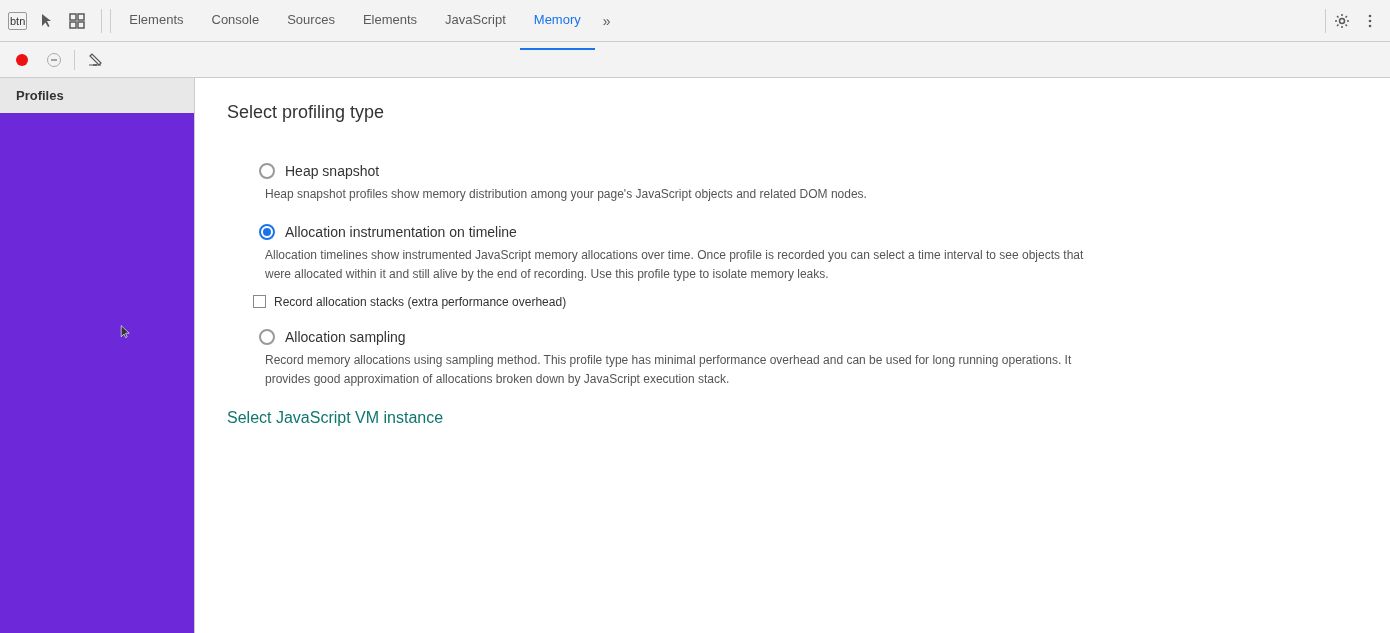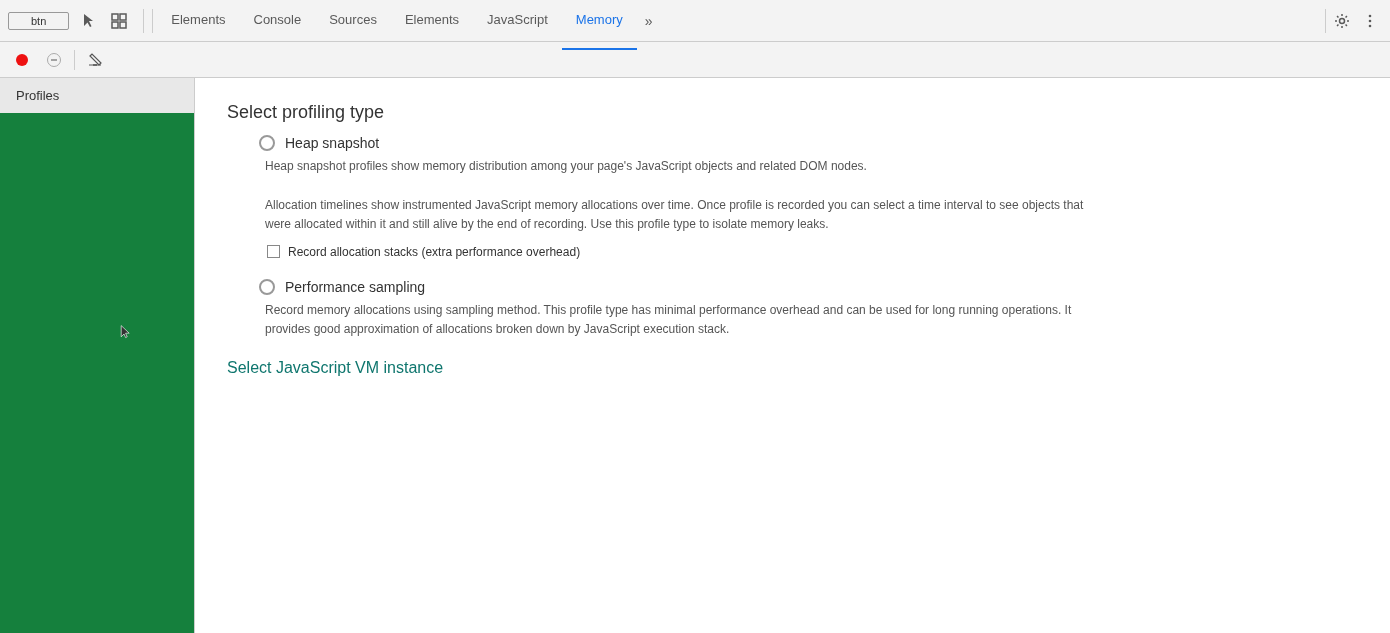"btn" .btn-tag { padding: 2px 22px -> 2px 1px }
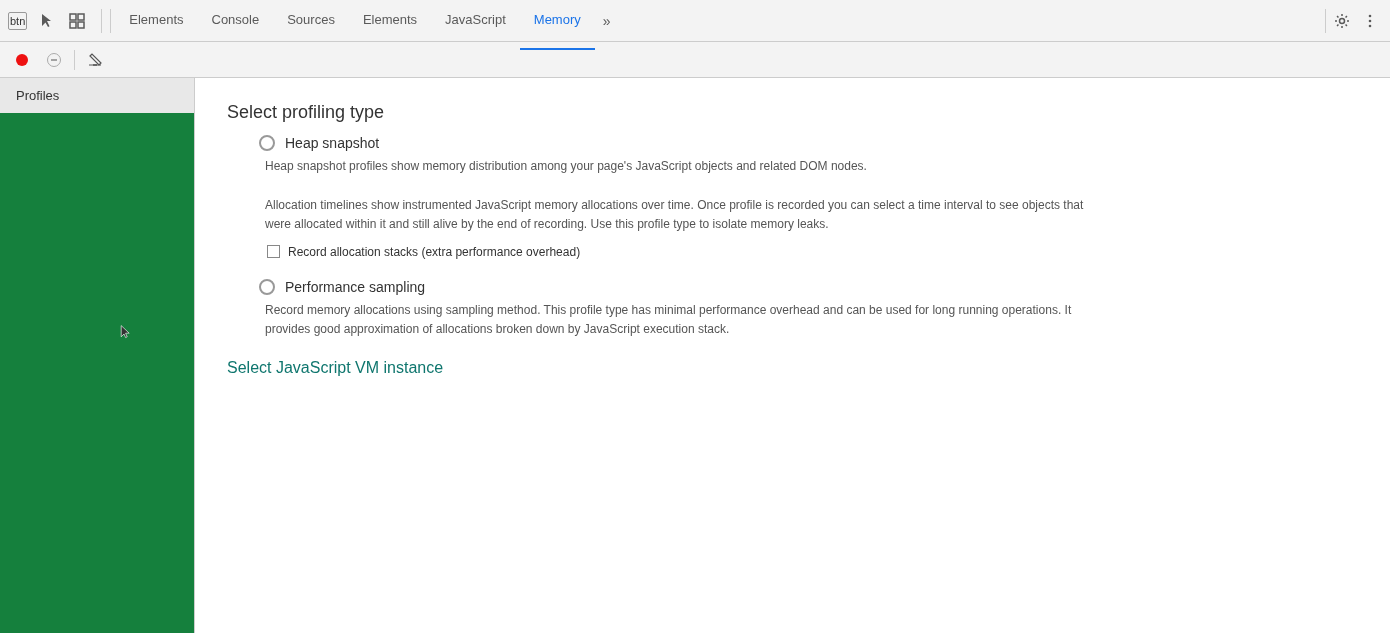"Profiles" .sidebar { background: #15803d -> #6d28d9; font-weight: none -> bold }
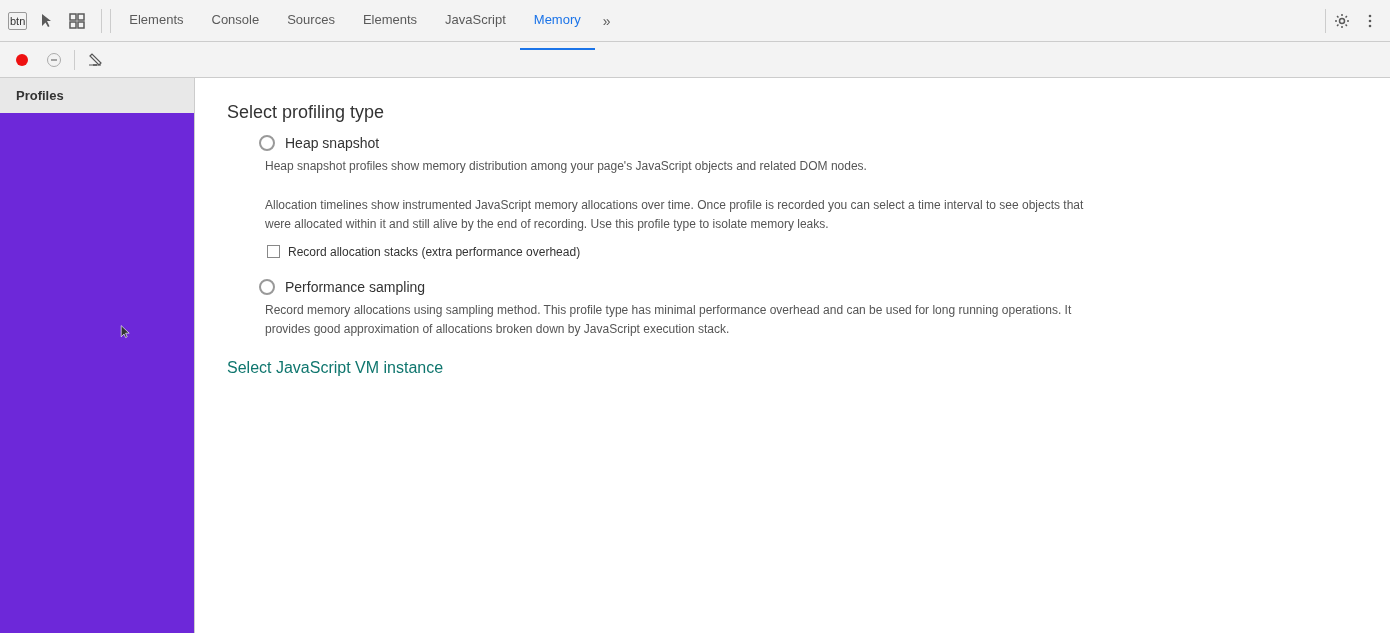"Select profiling type" .content-panel h2 { margin-bottom: 12px -> 40px }
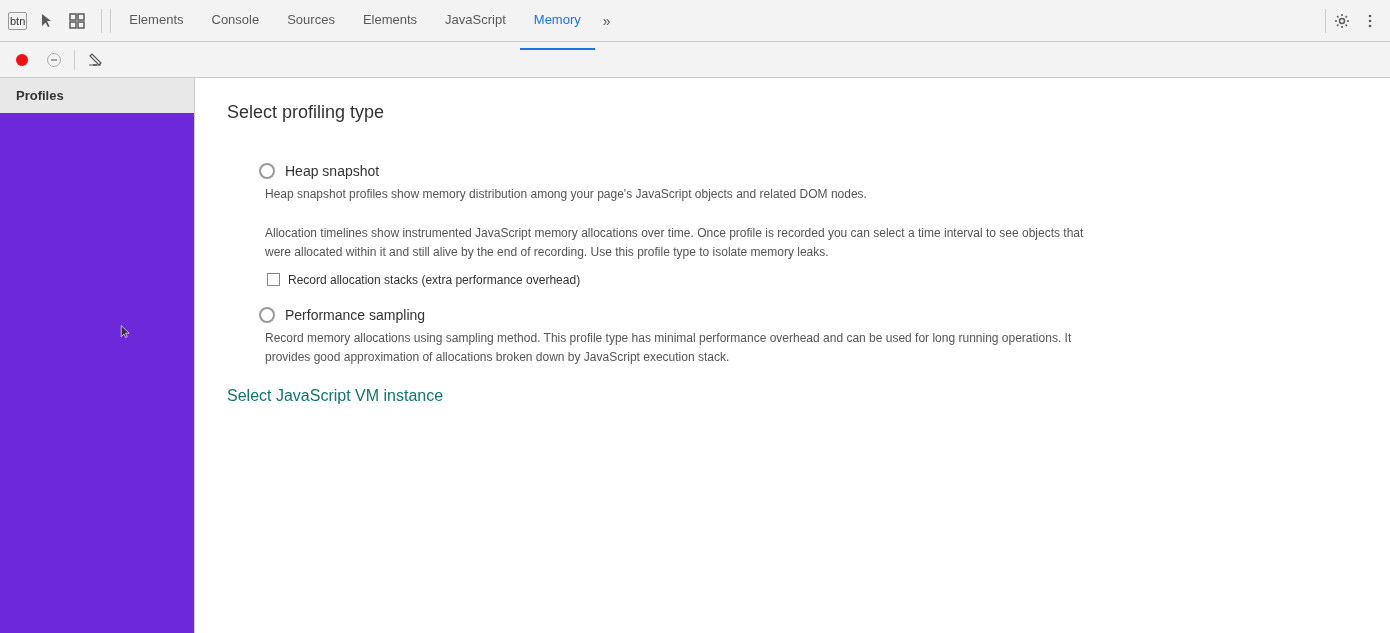"Allocation instrumentation on timeline" div.radio-row { html: none -> <div> <div></div> <span>Allocation instrumentation on timeline</span> </div> }
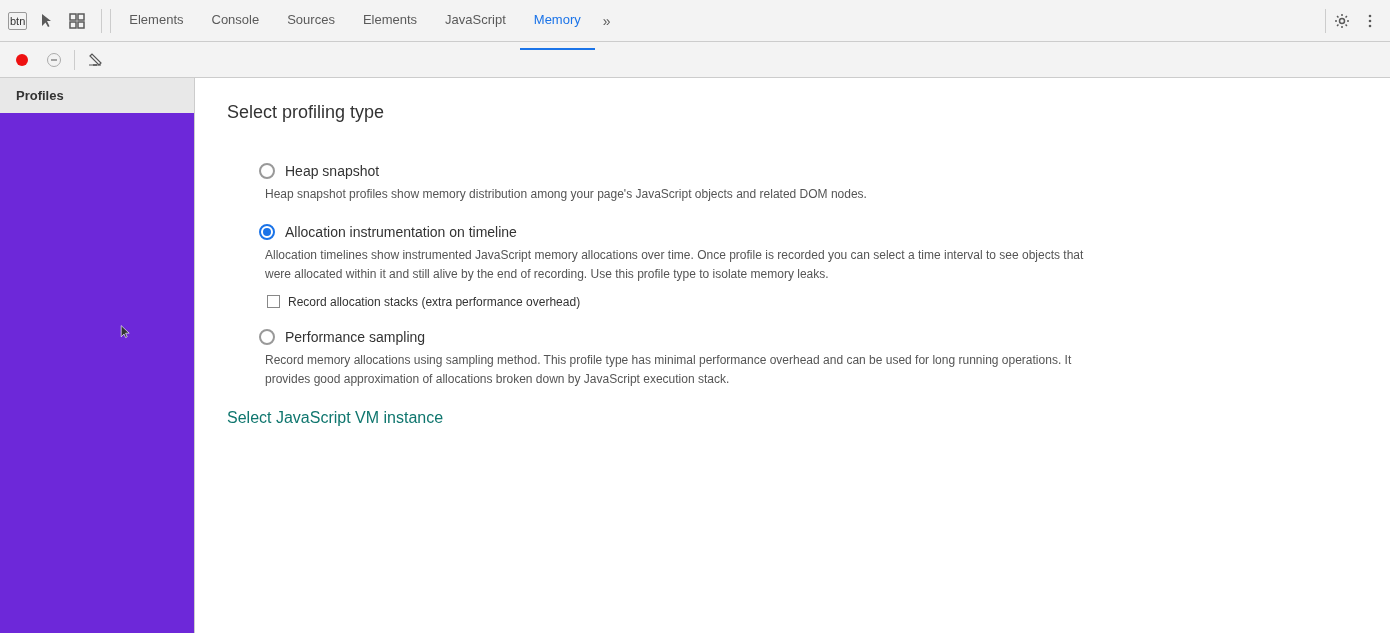"Record allocation stacks (extra" .checkbox-row { margin-left: 40px -> 26px }
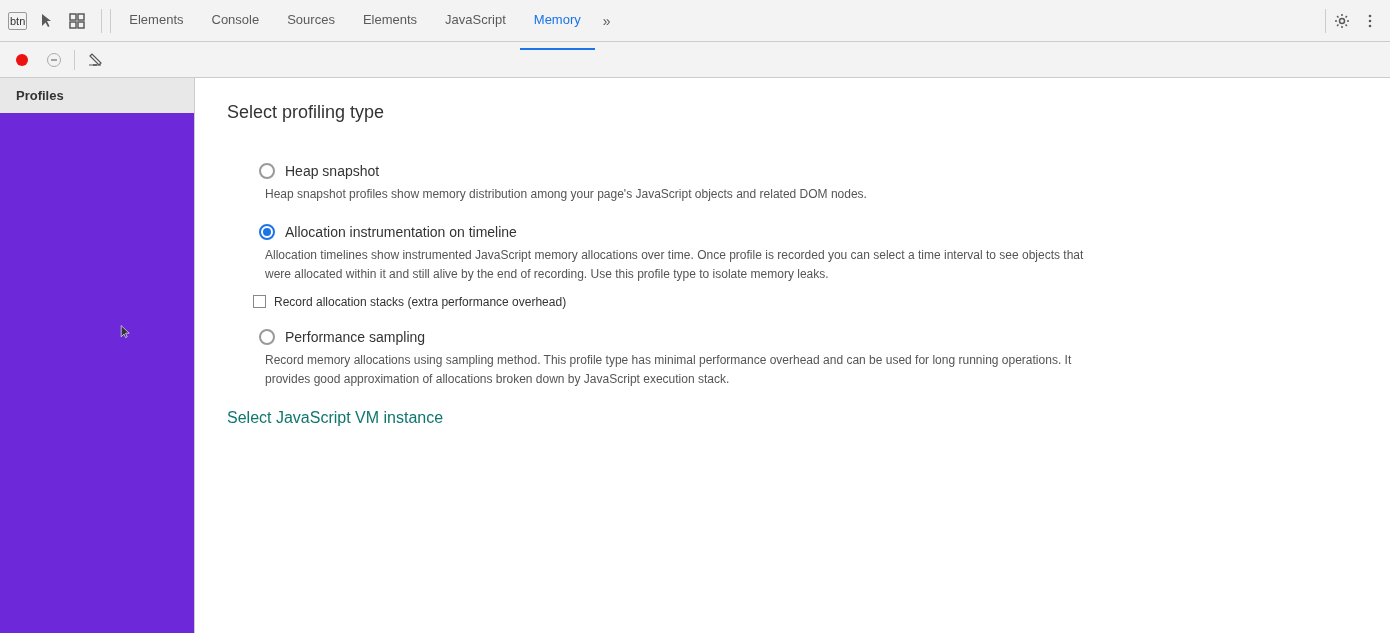"Performance sampling" span.radio-label { text: Performance -> Allocation }
